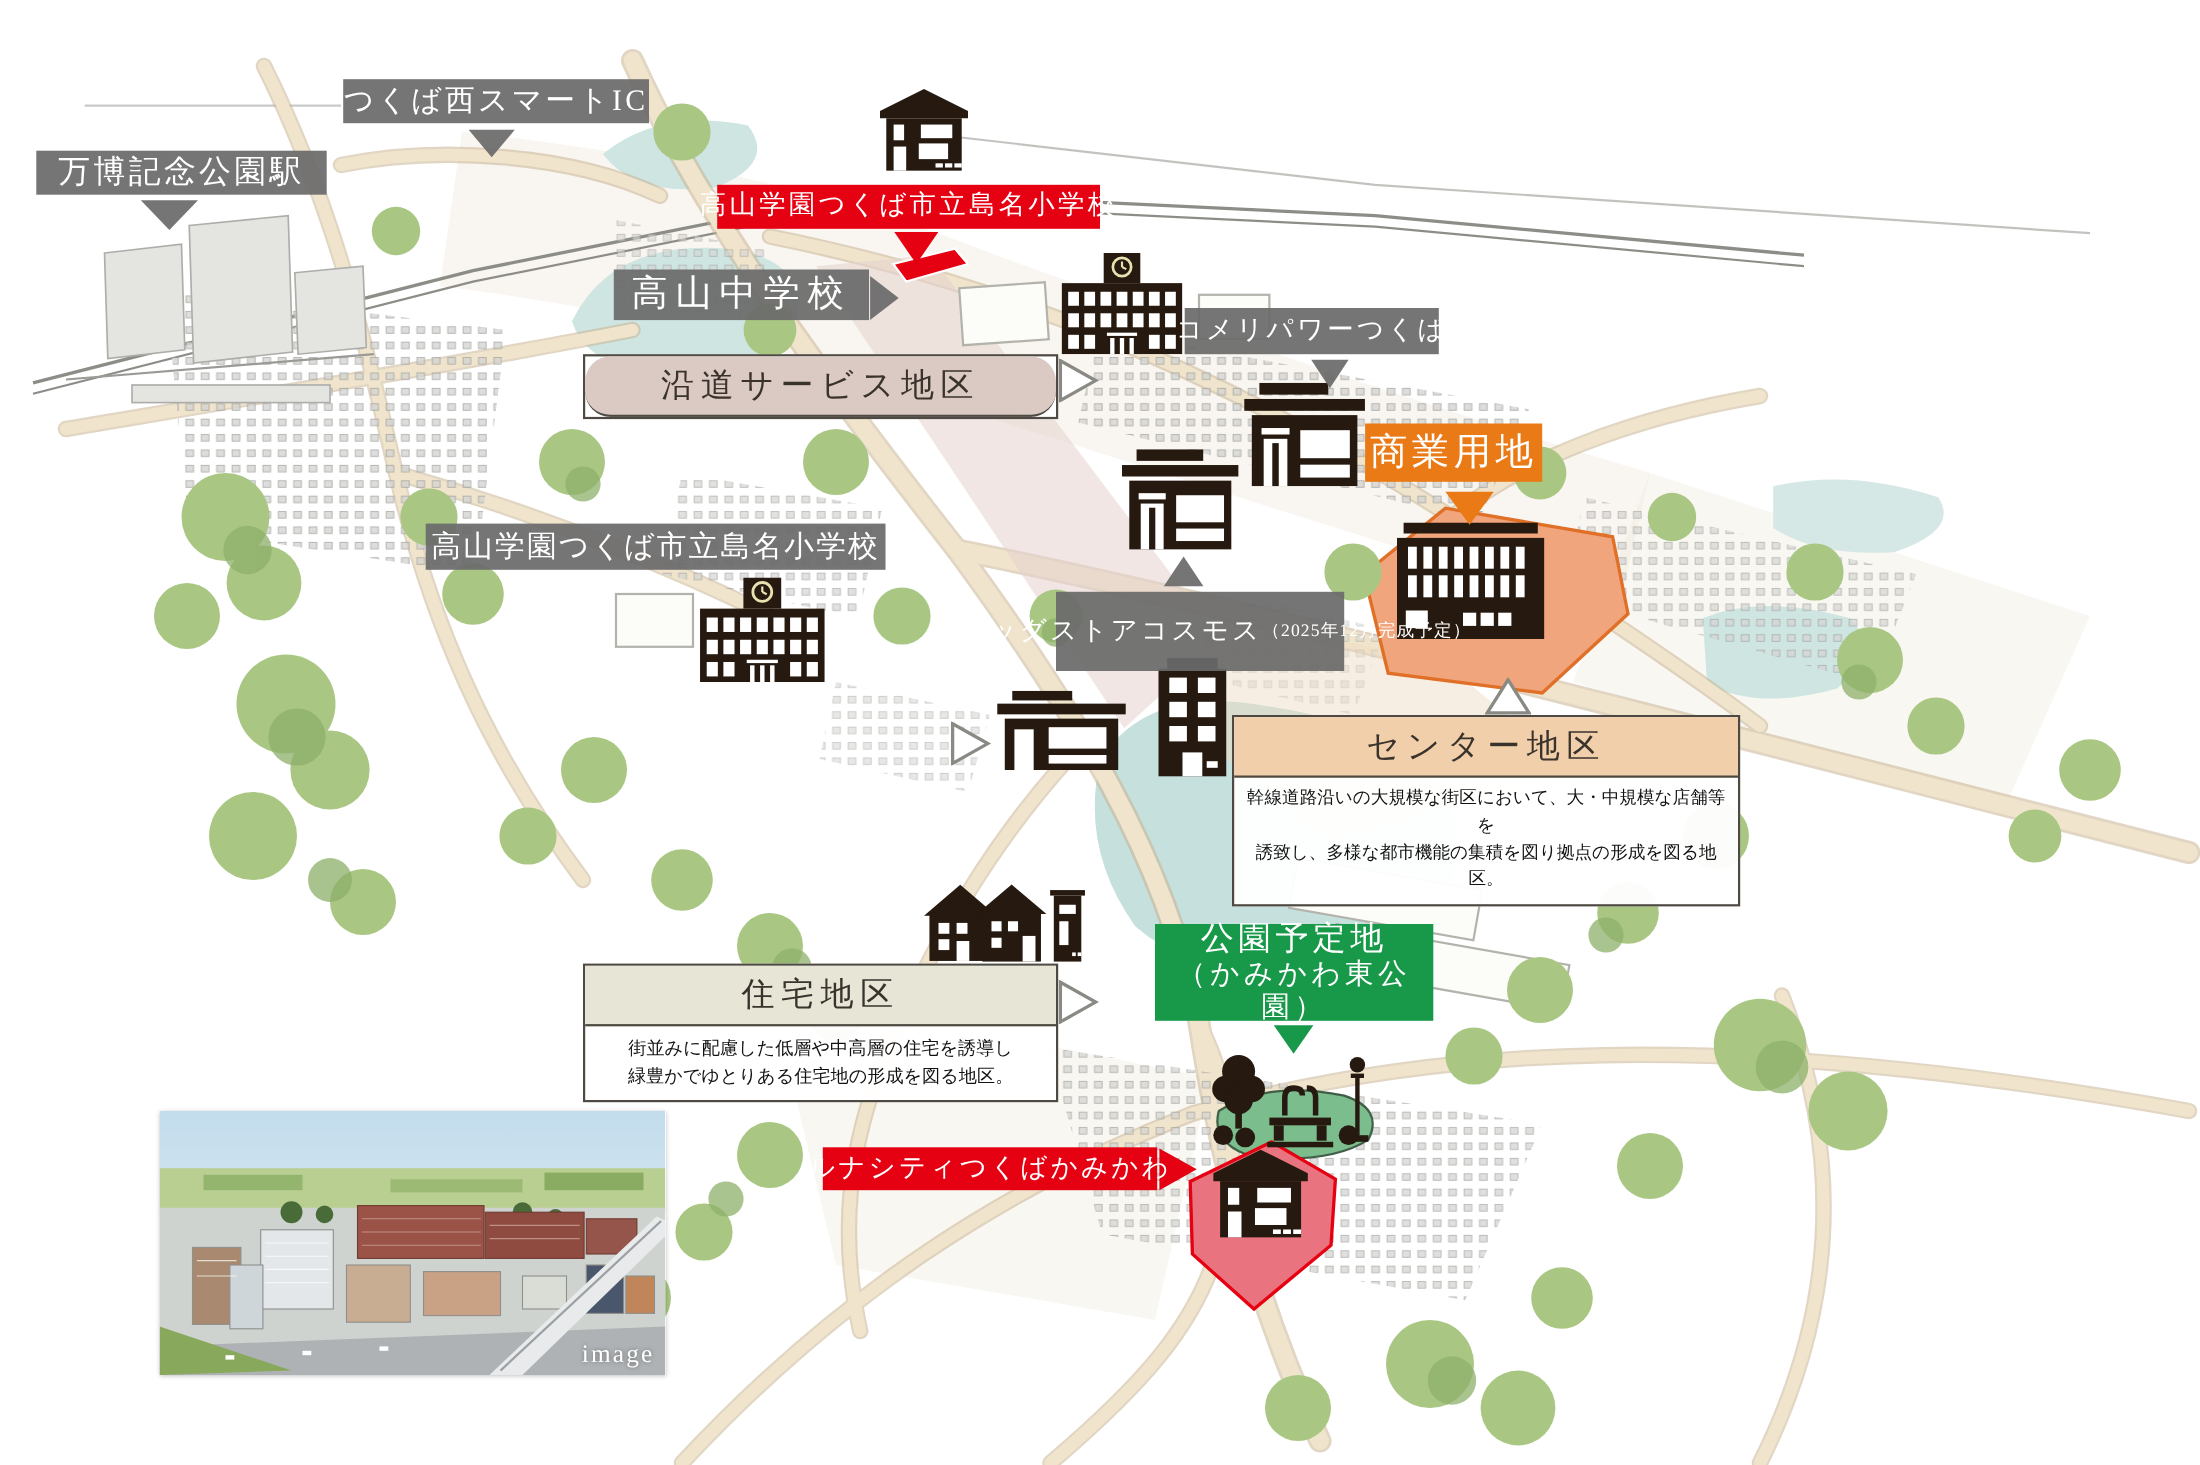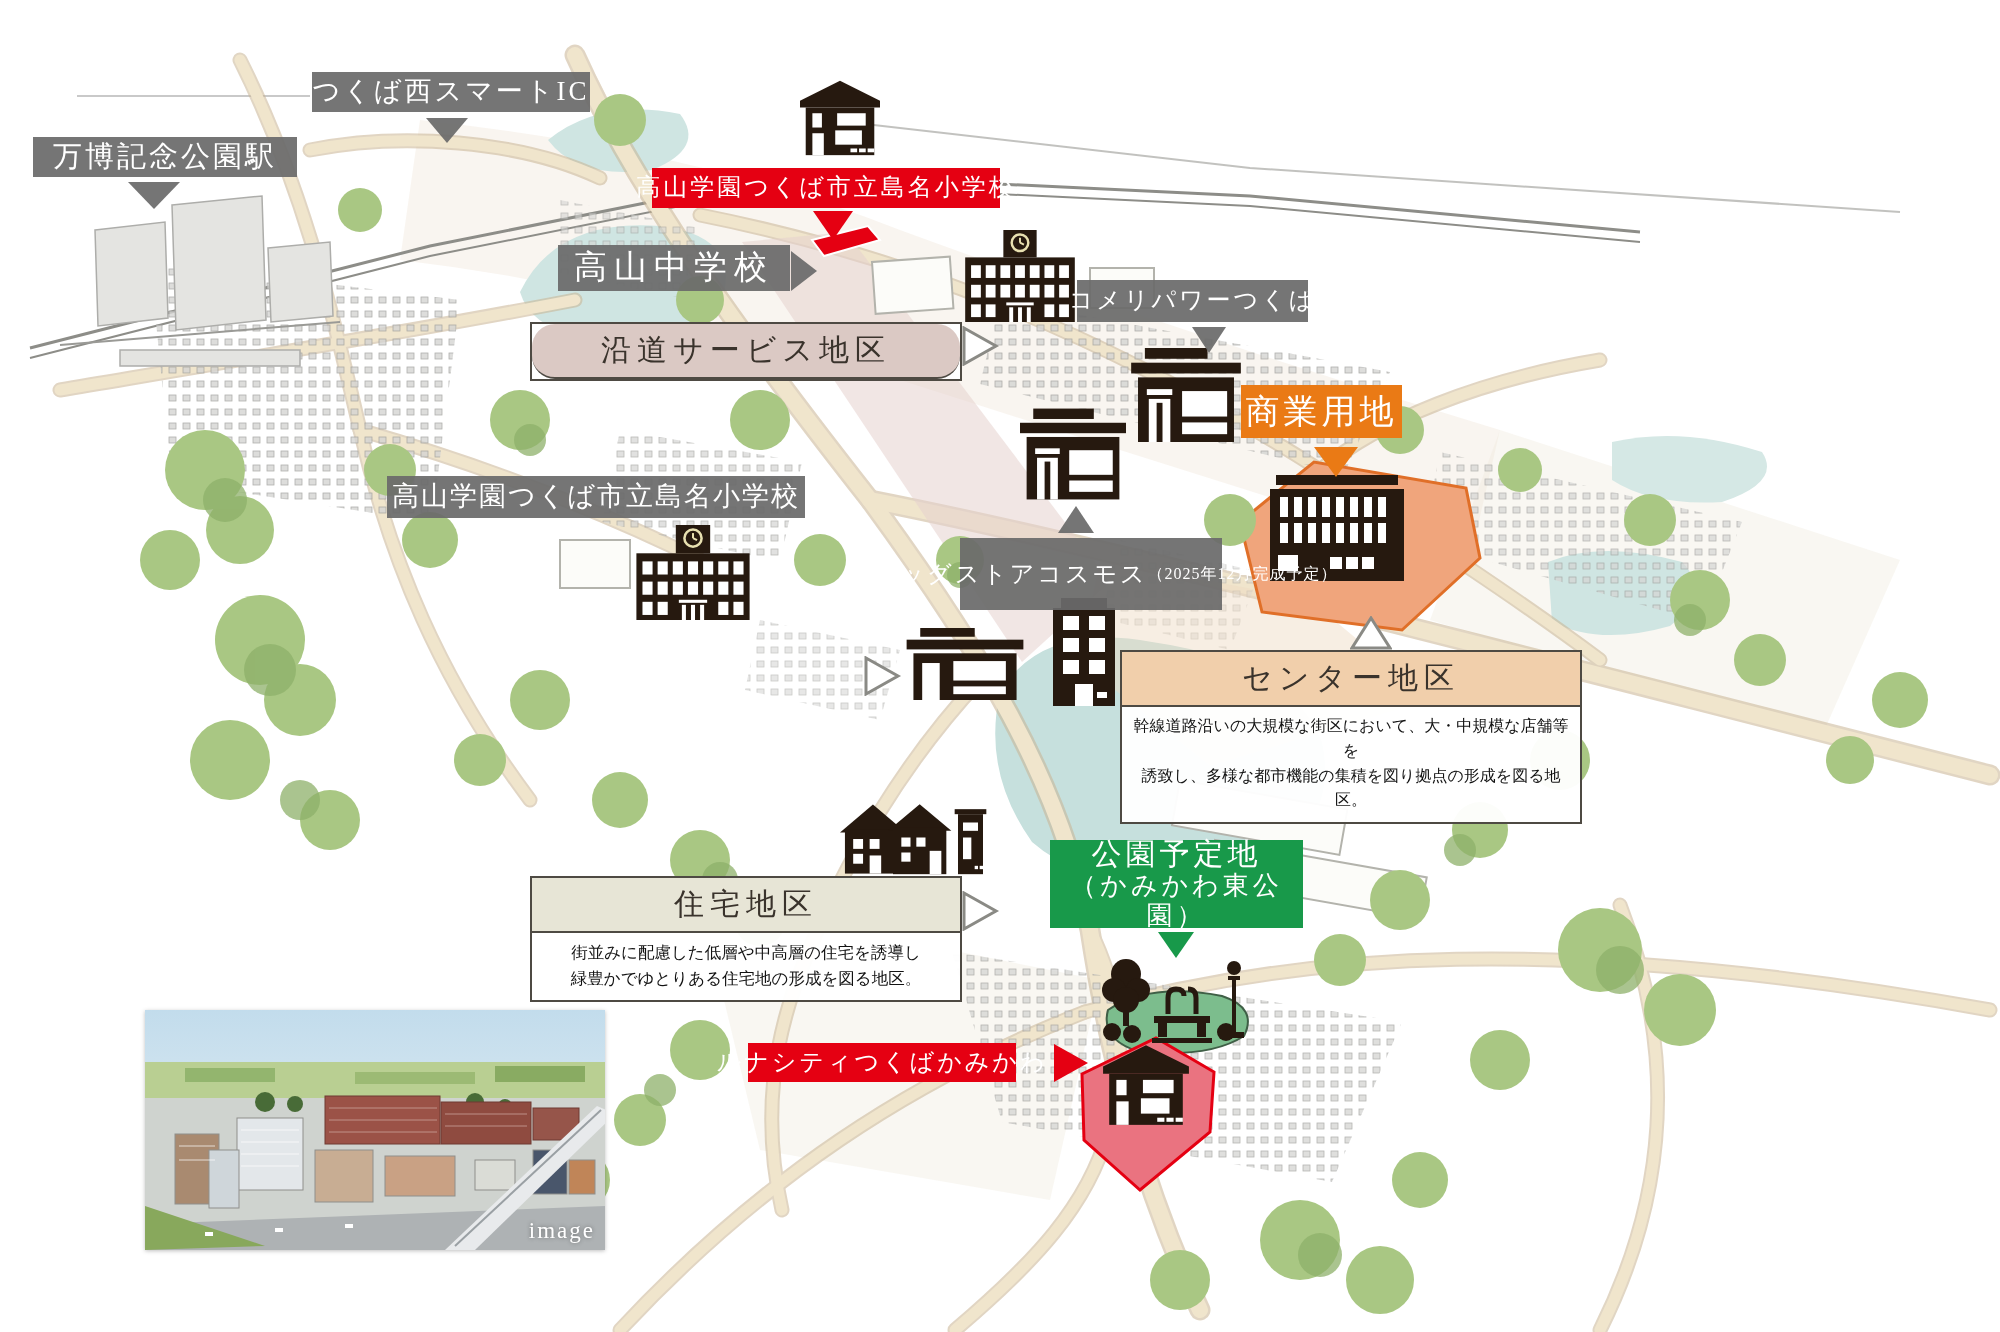"ルナシティつくばかみかわ" div.rlabel { width: 268px -> 304px }
